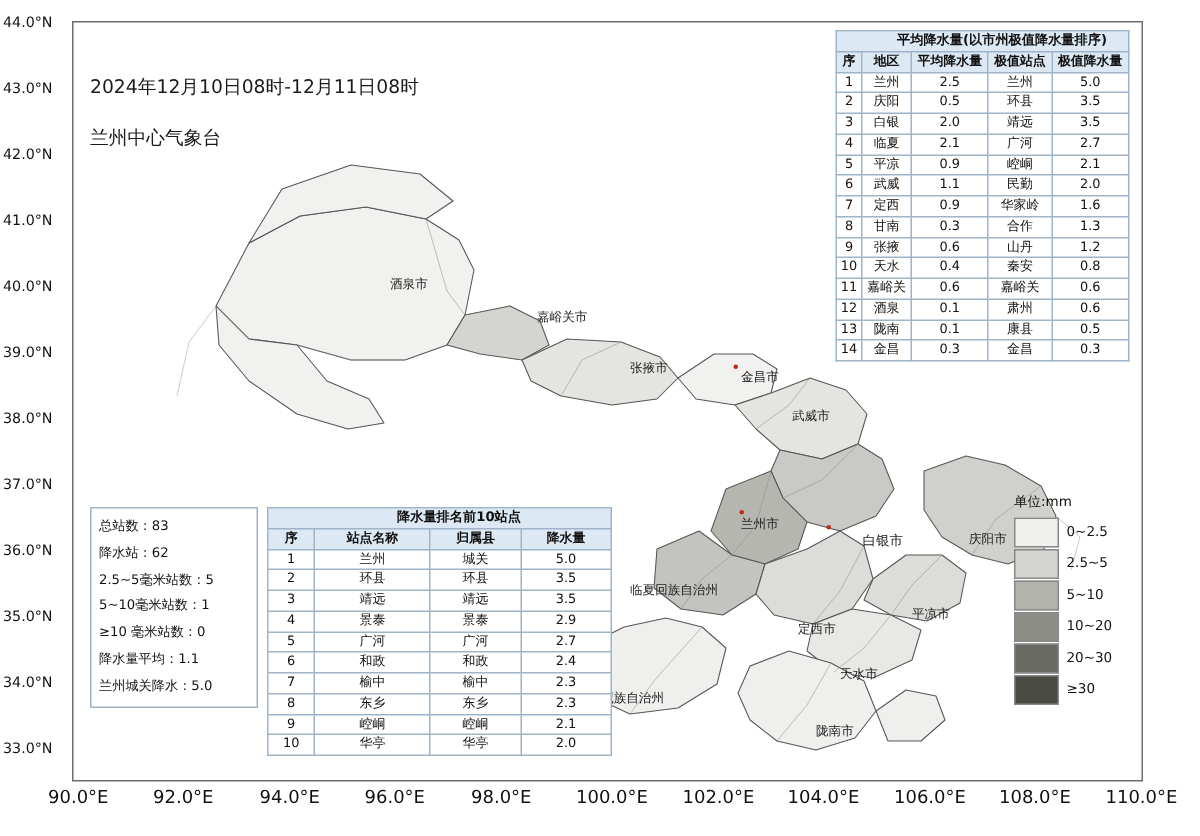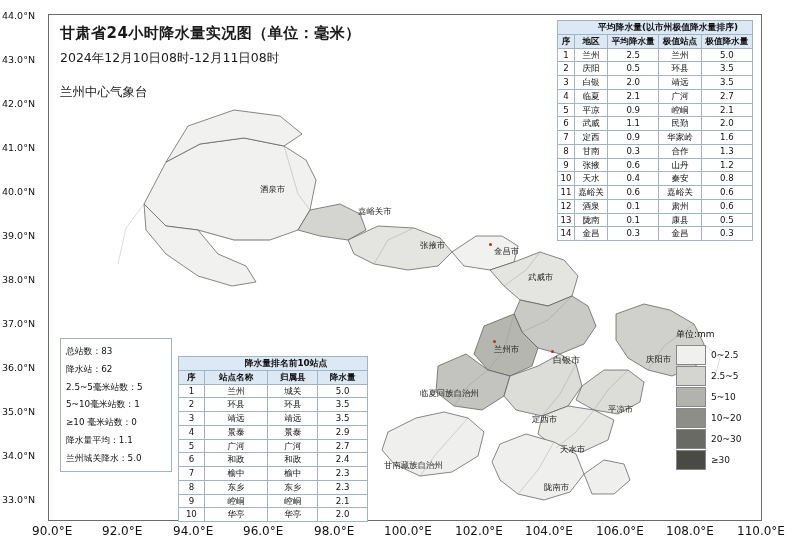"甘肃省24小时降水量实况图（单位：毫米）" div.title { html: <div>甘肃省24小时降水量实况图（单位：毫米）</div> -> none }
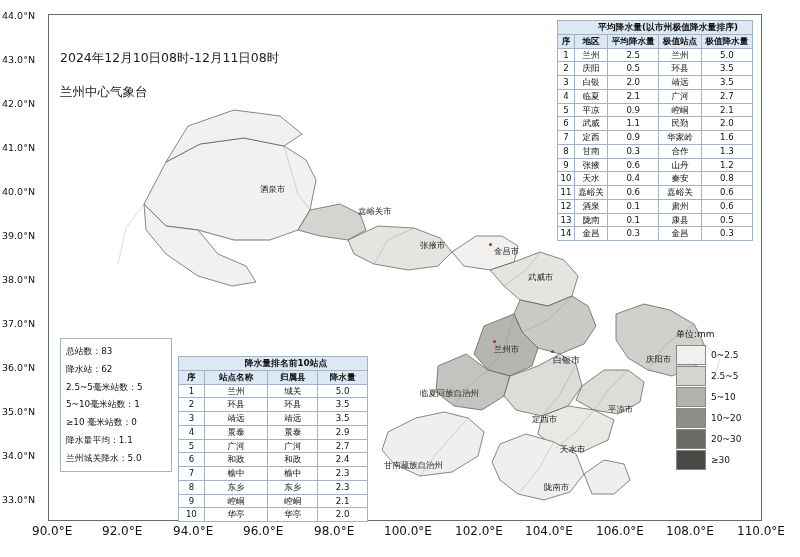"降水量排名前10站点" .t10 table { margin-top: 18px -> none; width: 190px -> 230px }
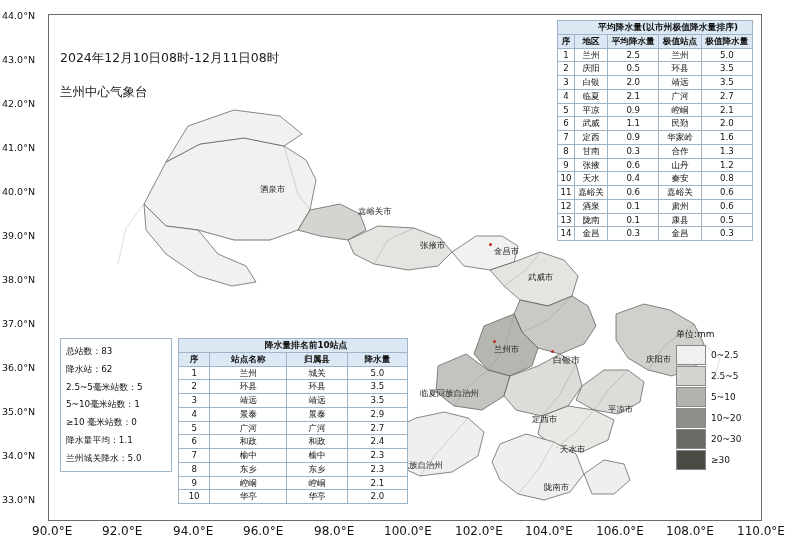"白银市" .maplabel.big { margin-left: none -> 22px }
